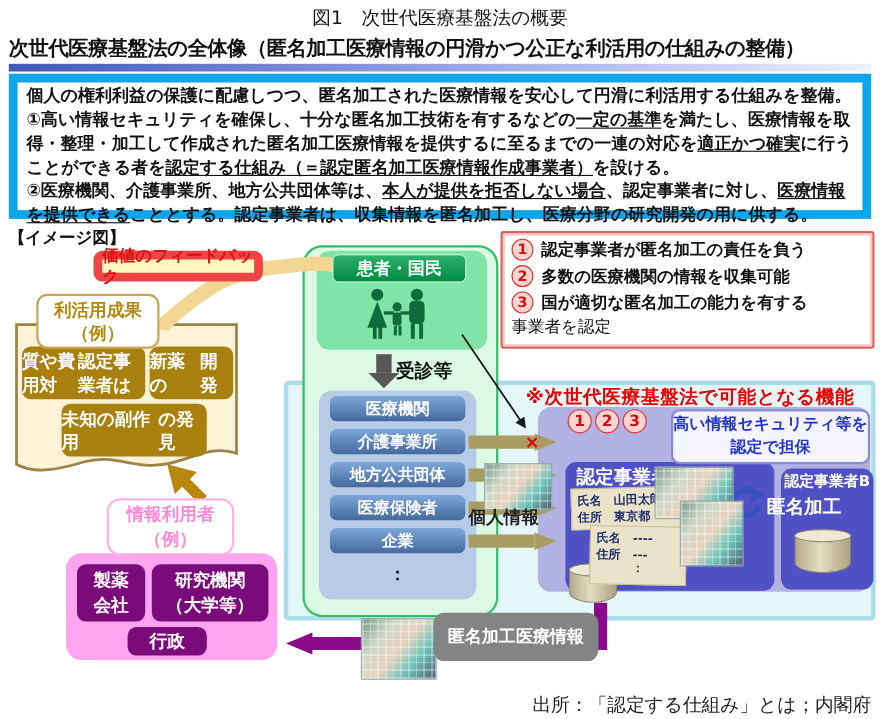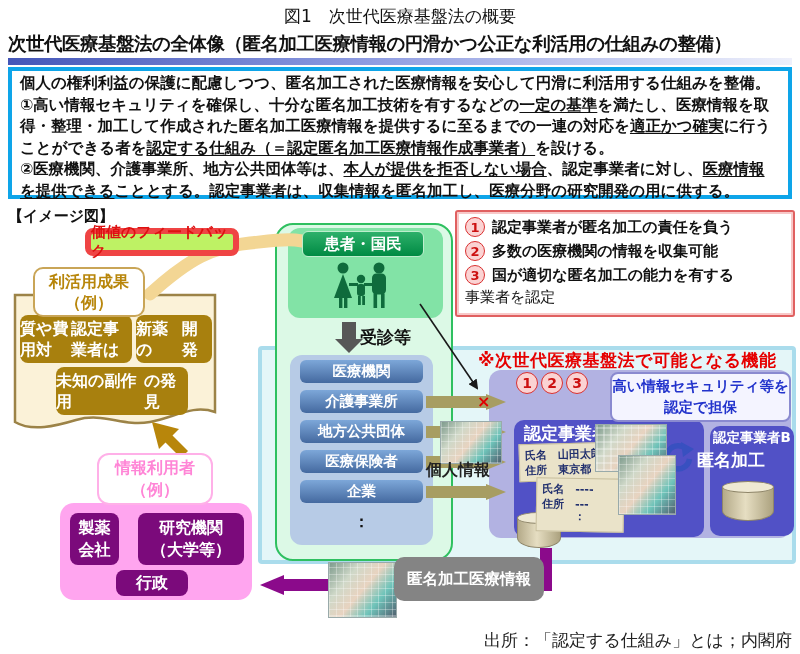"個人の権利利益の保護に配慮しつつ、匿名加工された医療情報を安心して円滑に利活用す" .overview-box { border: 4px solid #0ea5e9 -> 8px solid #0ea5e9 }
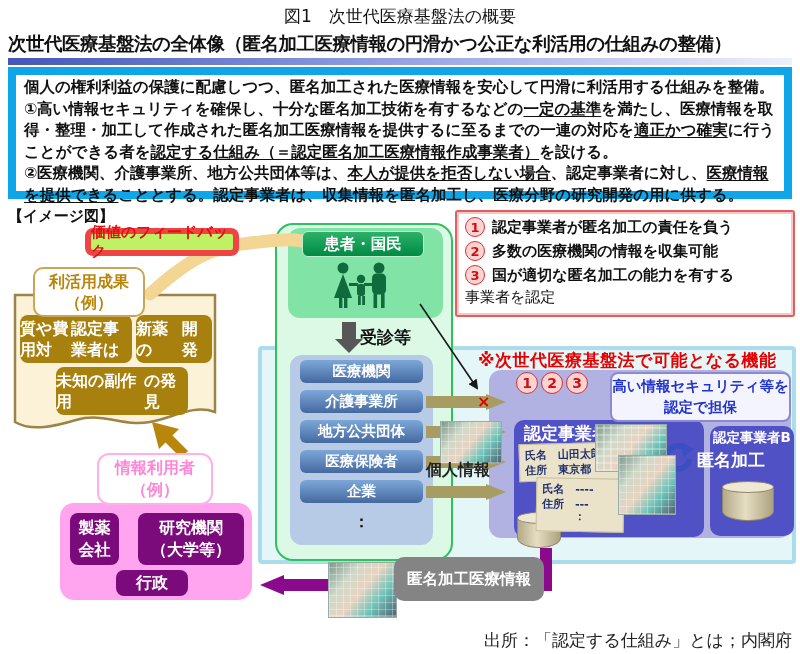"価値のフィードバック" .feedback-box { background: #bef264 -> #fef9c3; border: 6px solid #ef4444 -> 8px solid #ef4444 }
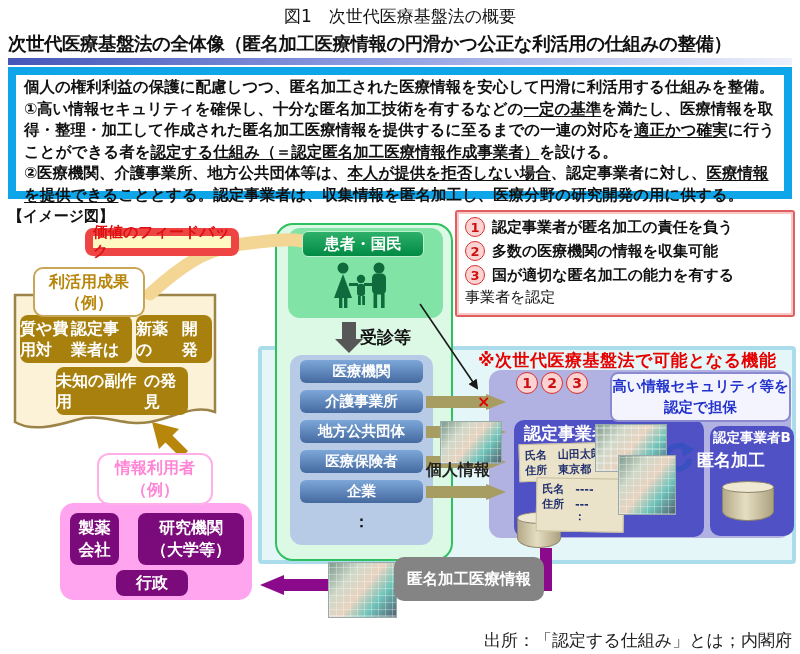"製薬" .pur-1 { width: 49px -> 62px }
